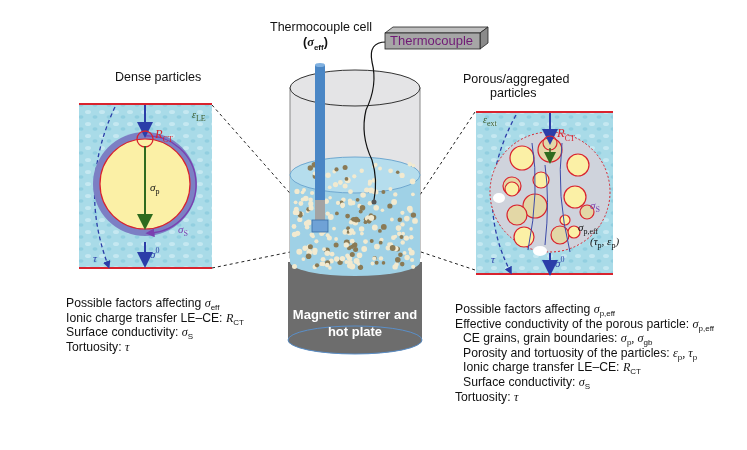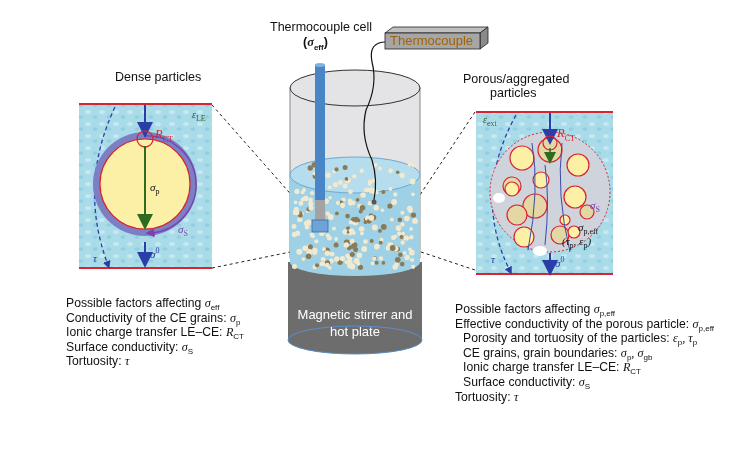"Thermocouple" .thermo { color: #a16207 -> #701a75 }
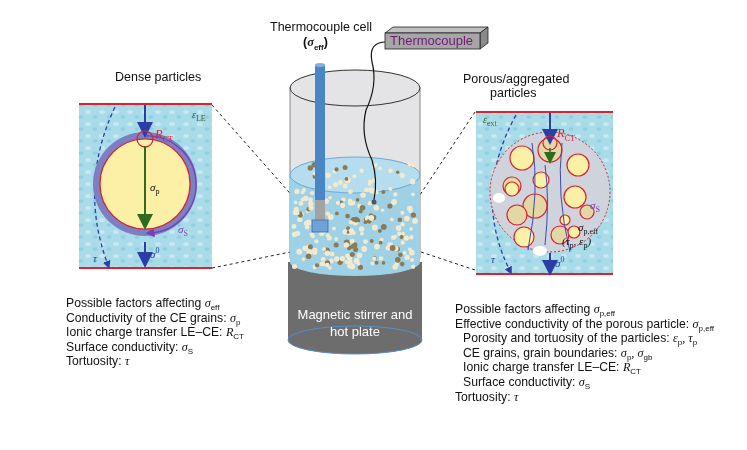"(τp, εp)" div.lbl { left: 562px -> 590px }
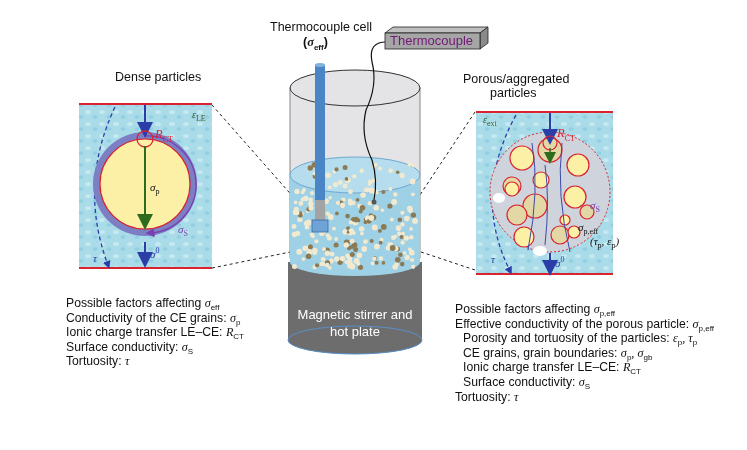"Conductivity of the CE grains:" div { html: <div><span>Conductivity of the CE grains: </span><span>σ</span><sub>p</sub></div> -> none }
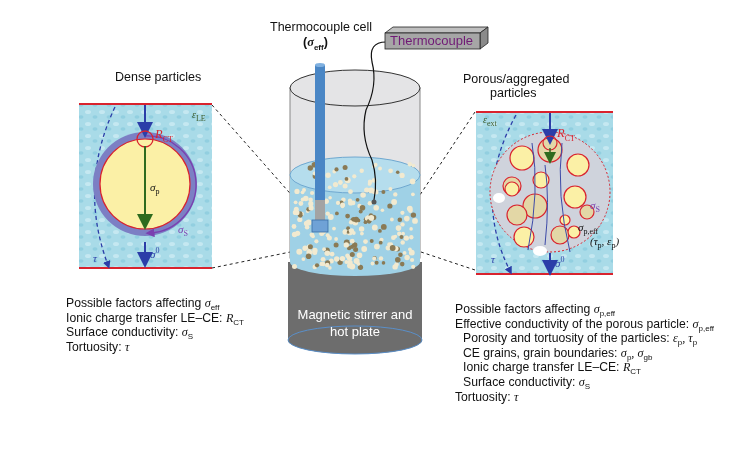"Magnetic stirrer and" .plate-text { font-weight: none -> bold }
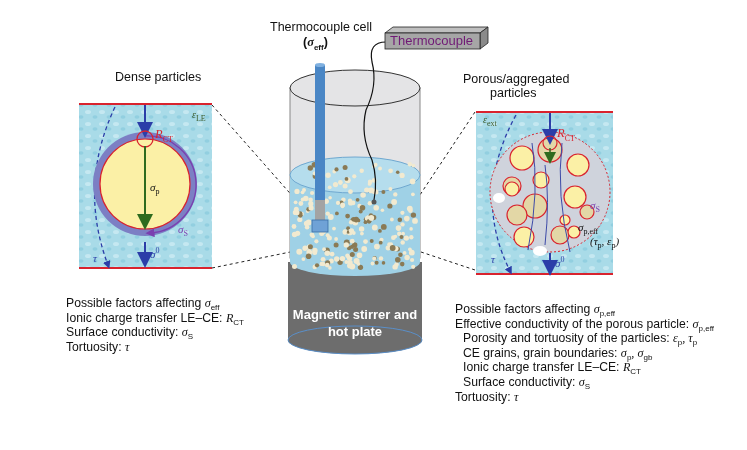"Porosity and tortuosity of the" div.ind { order: before "CE grains, grain boundaries: σp," -> after "CE grains, grain boundaries: σp," }
